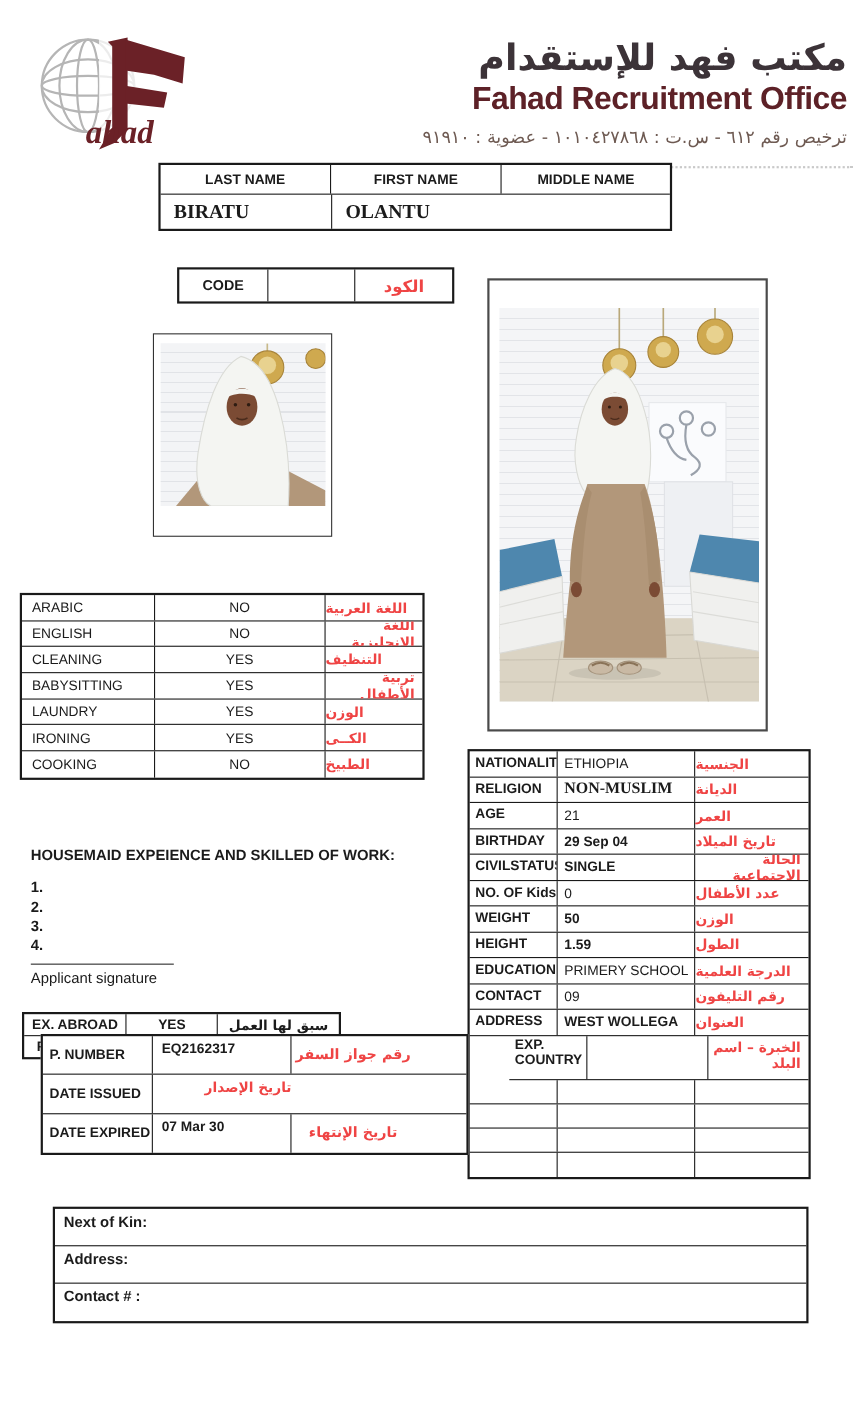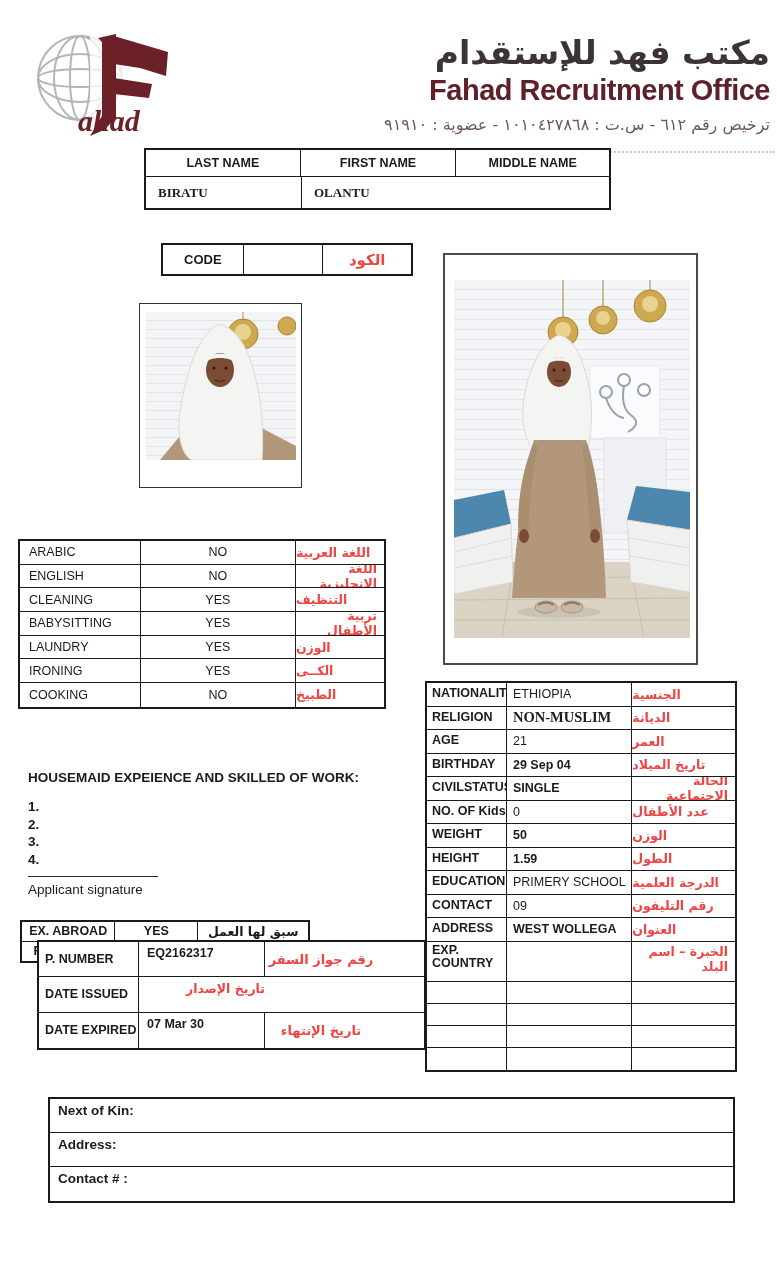"BIRATU" #name-tbl .vrow .c { font-size: 13px -> 18px }
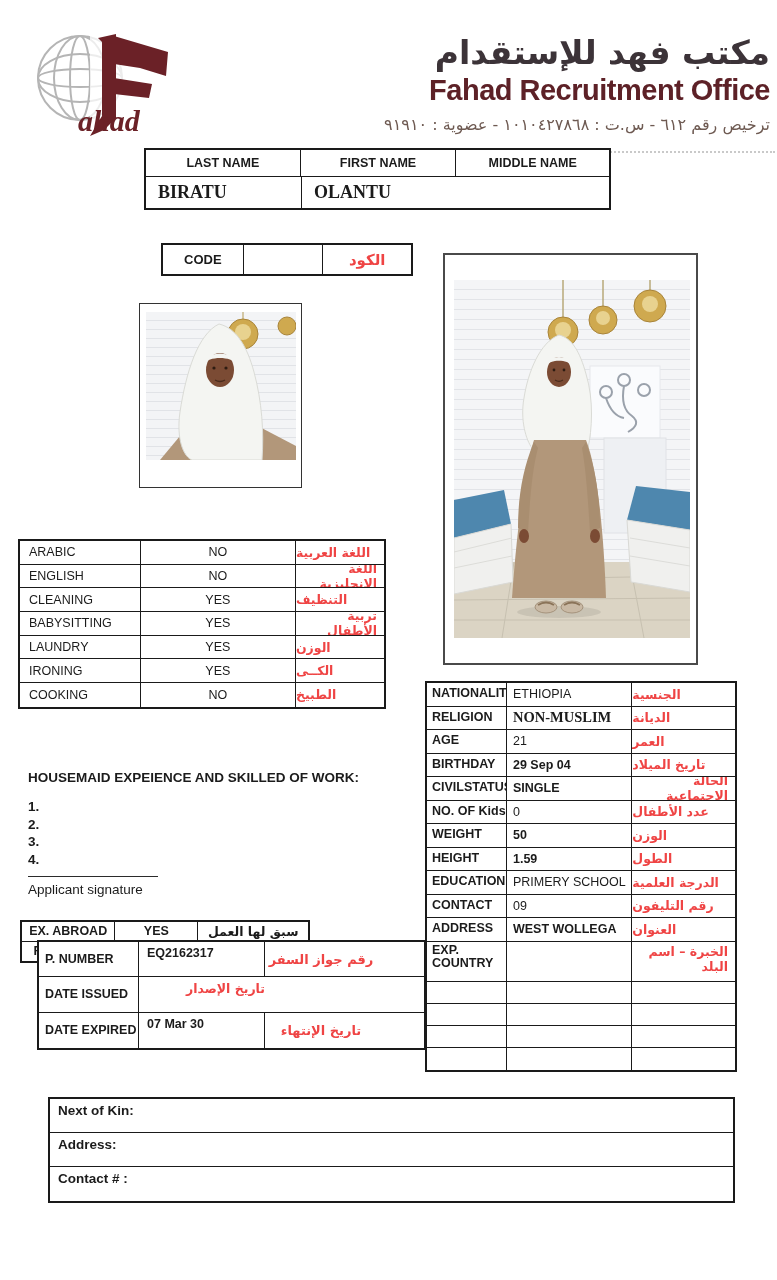"EXP. COUNTRY" #det-tbl .trow.r-exp { margin-left: none -> 36px }
